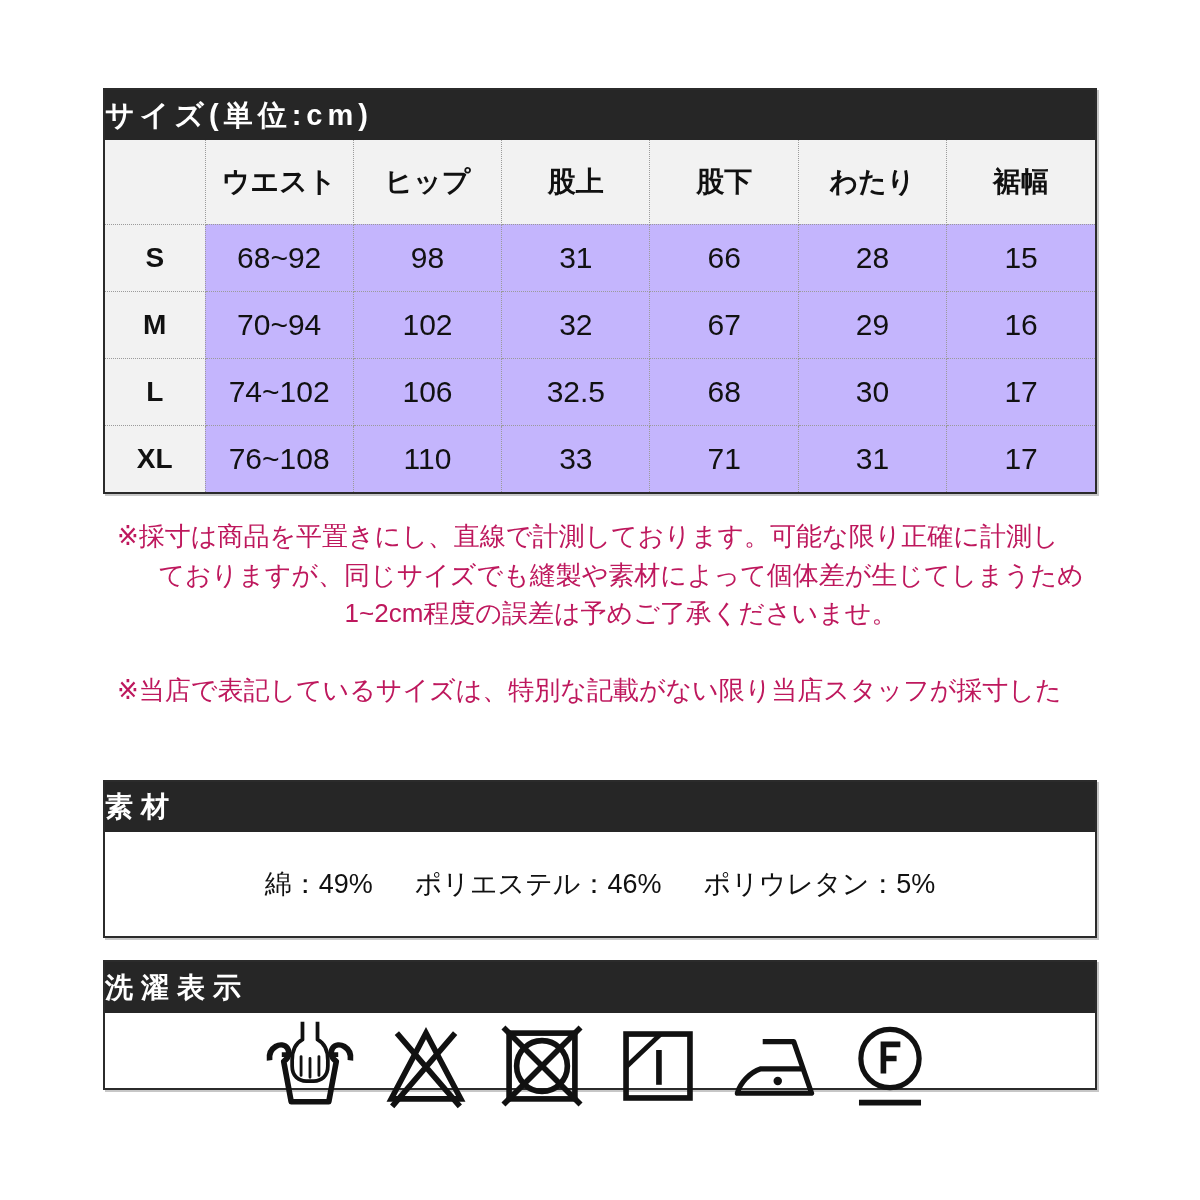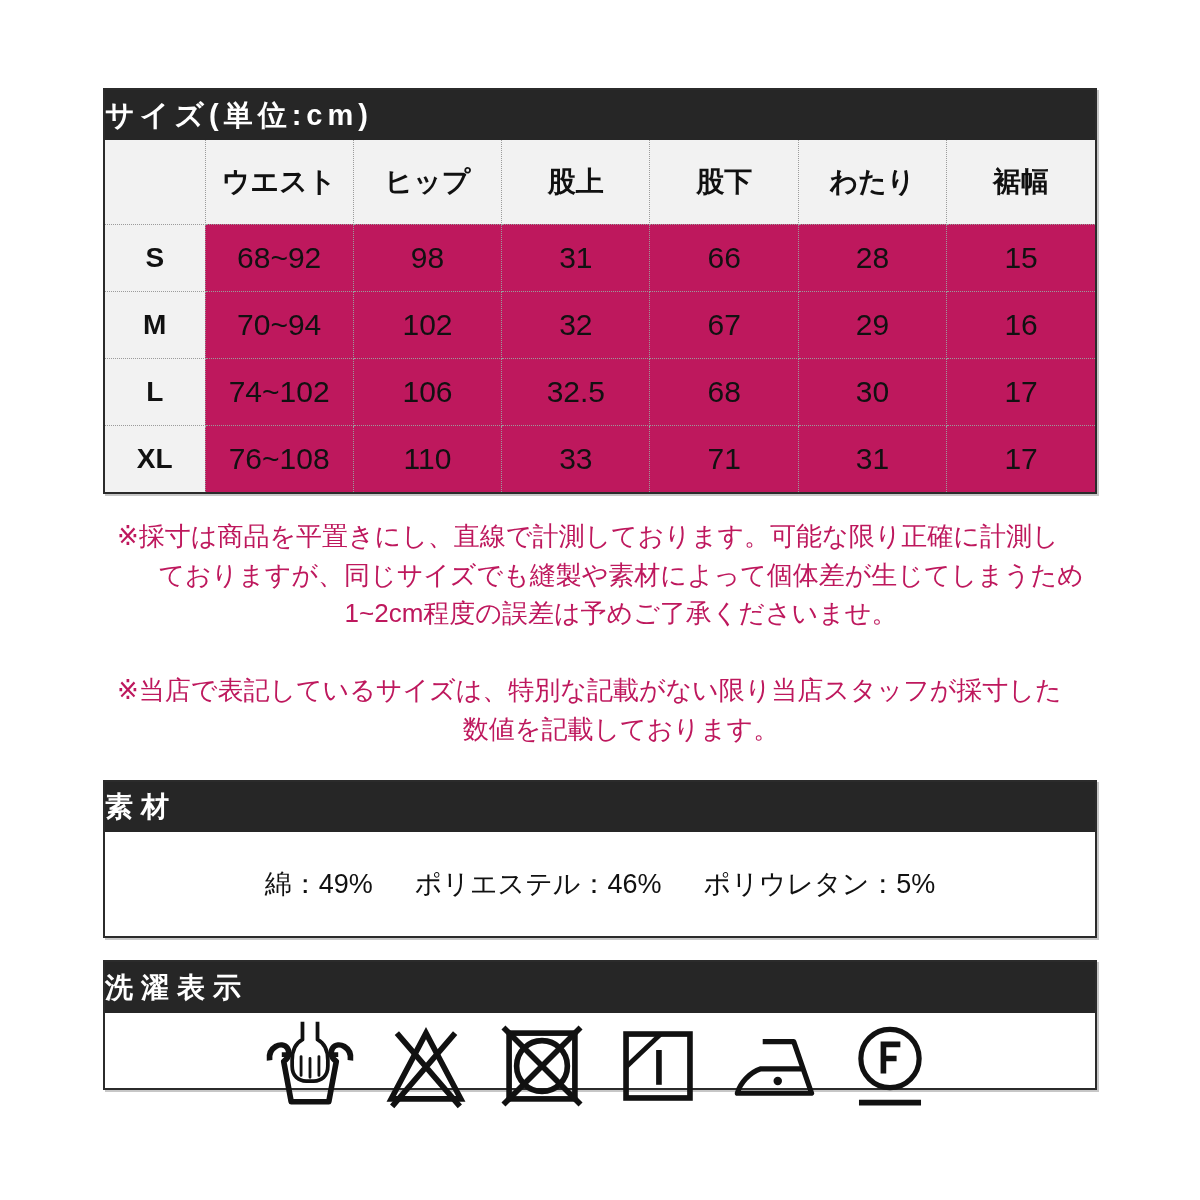"68~92" table.size-table td.val { background: #be185d -> #c4b5fd }
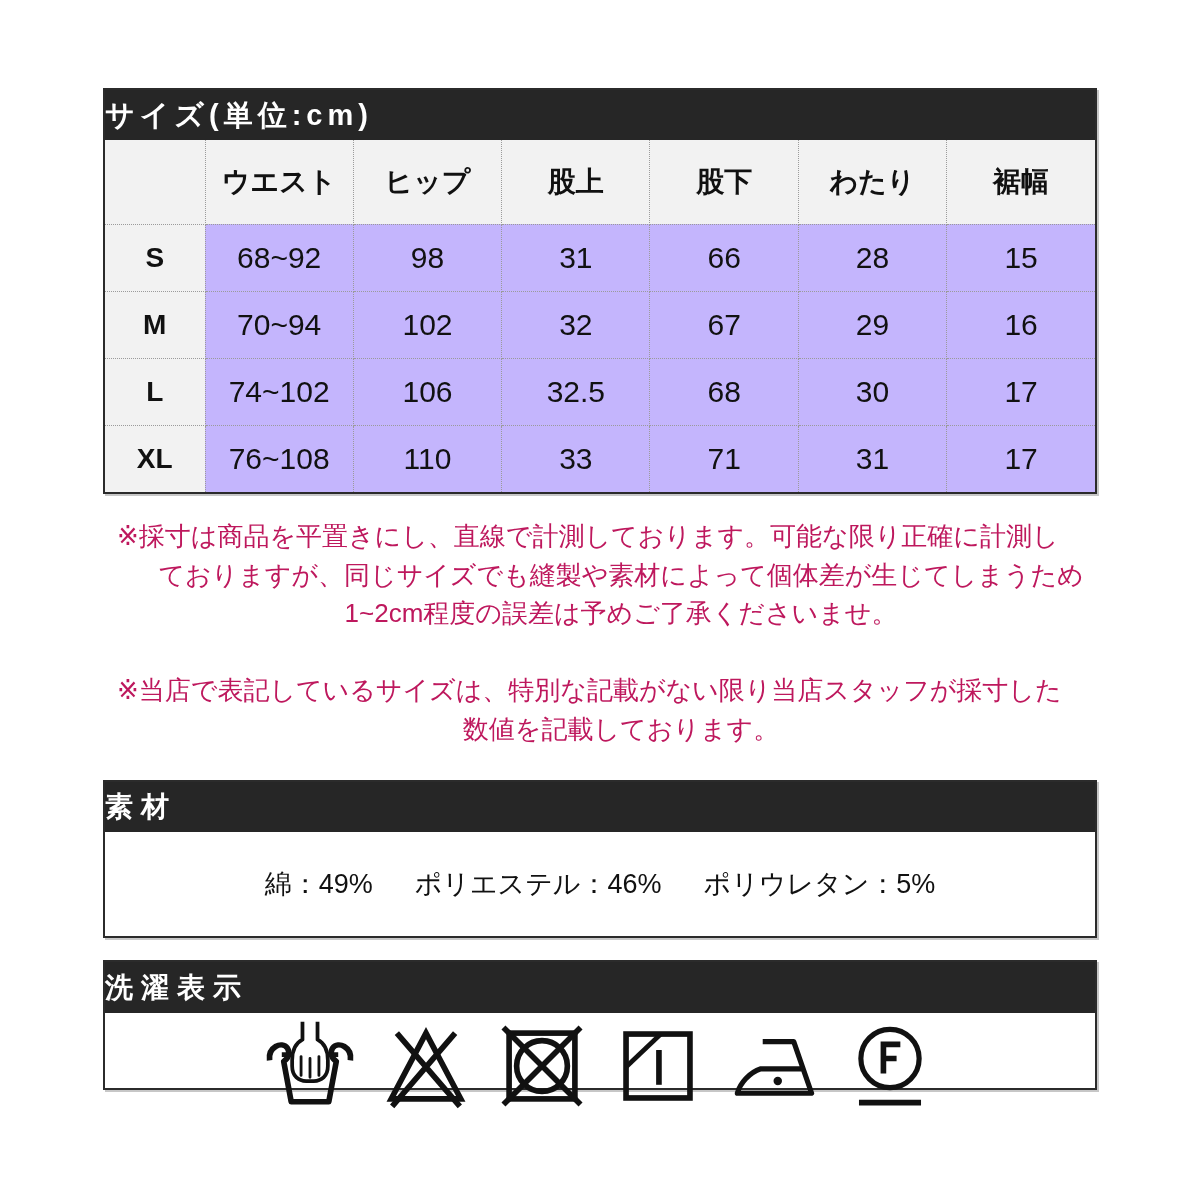"数値を記載しております。" div.note-line { html: <div>数値を記載しております。</div> -> none }
